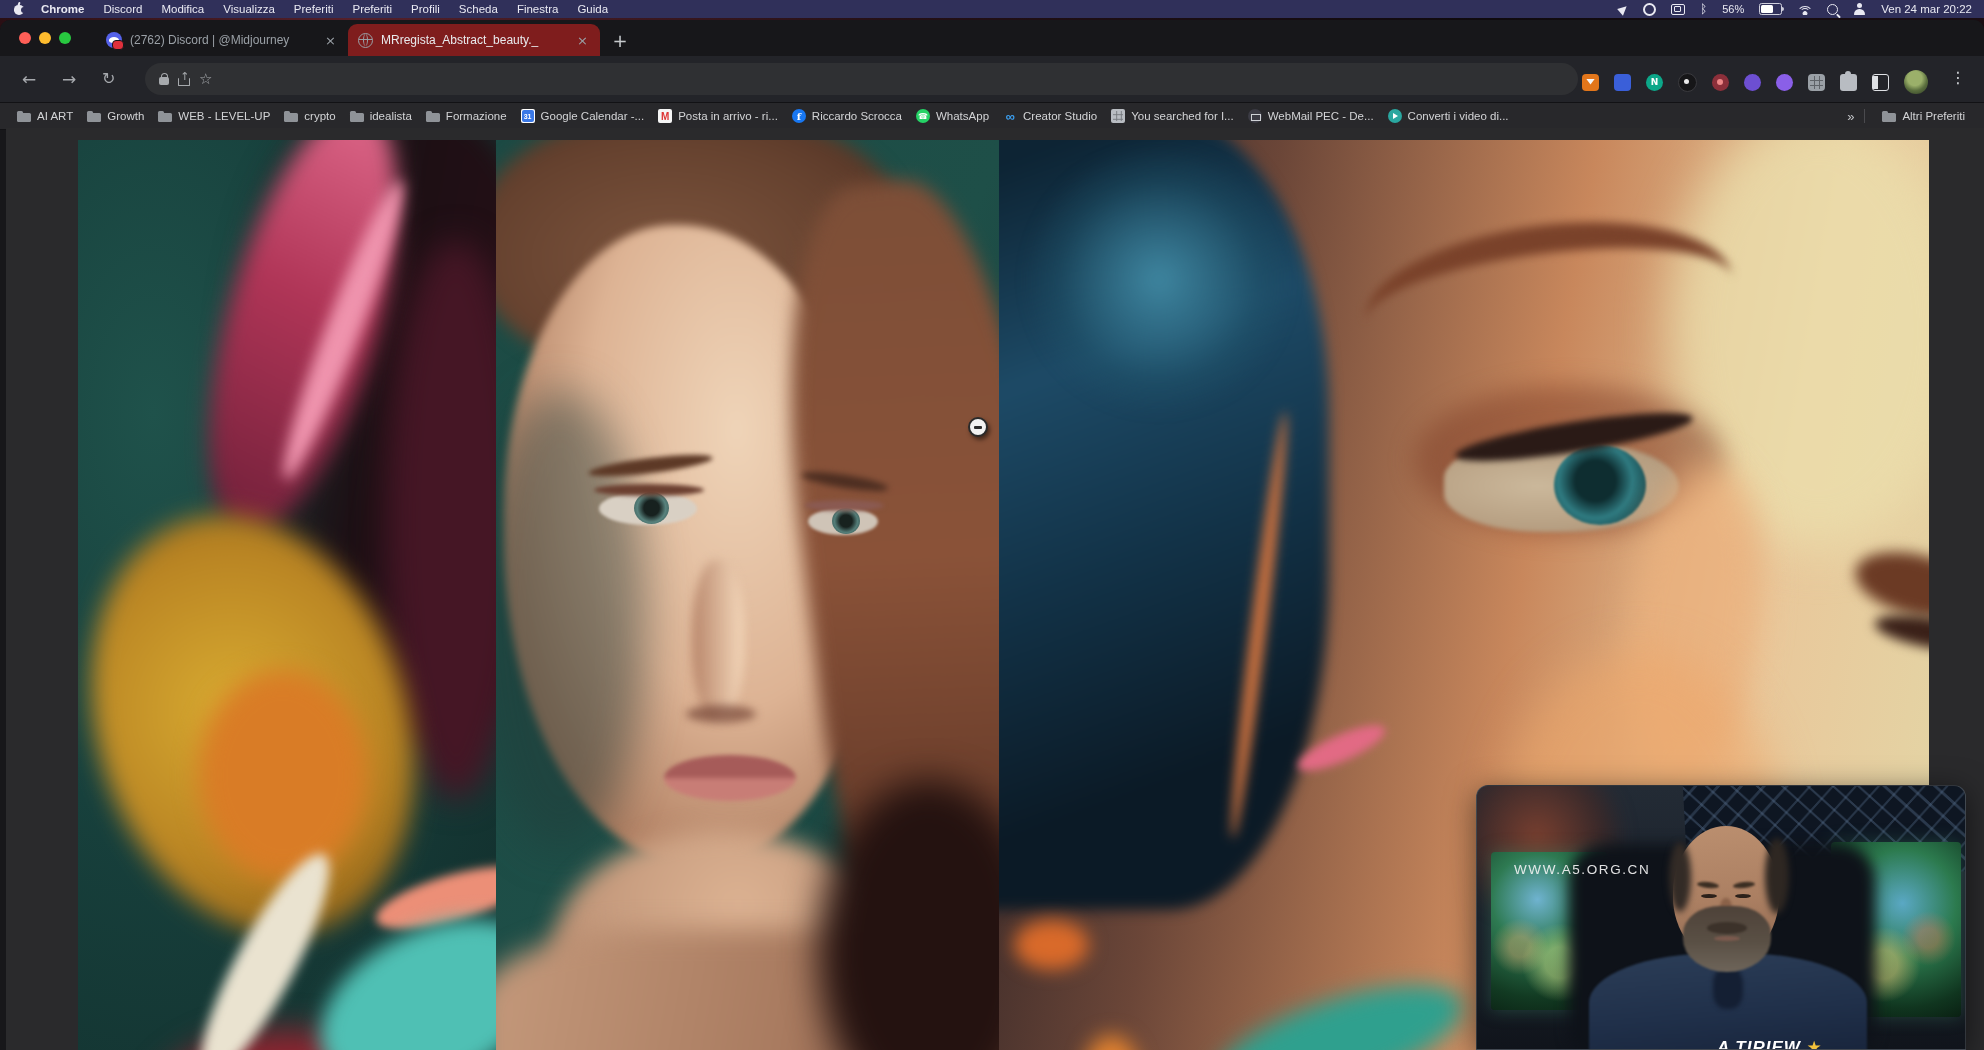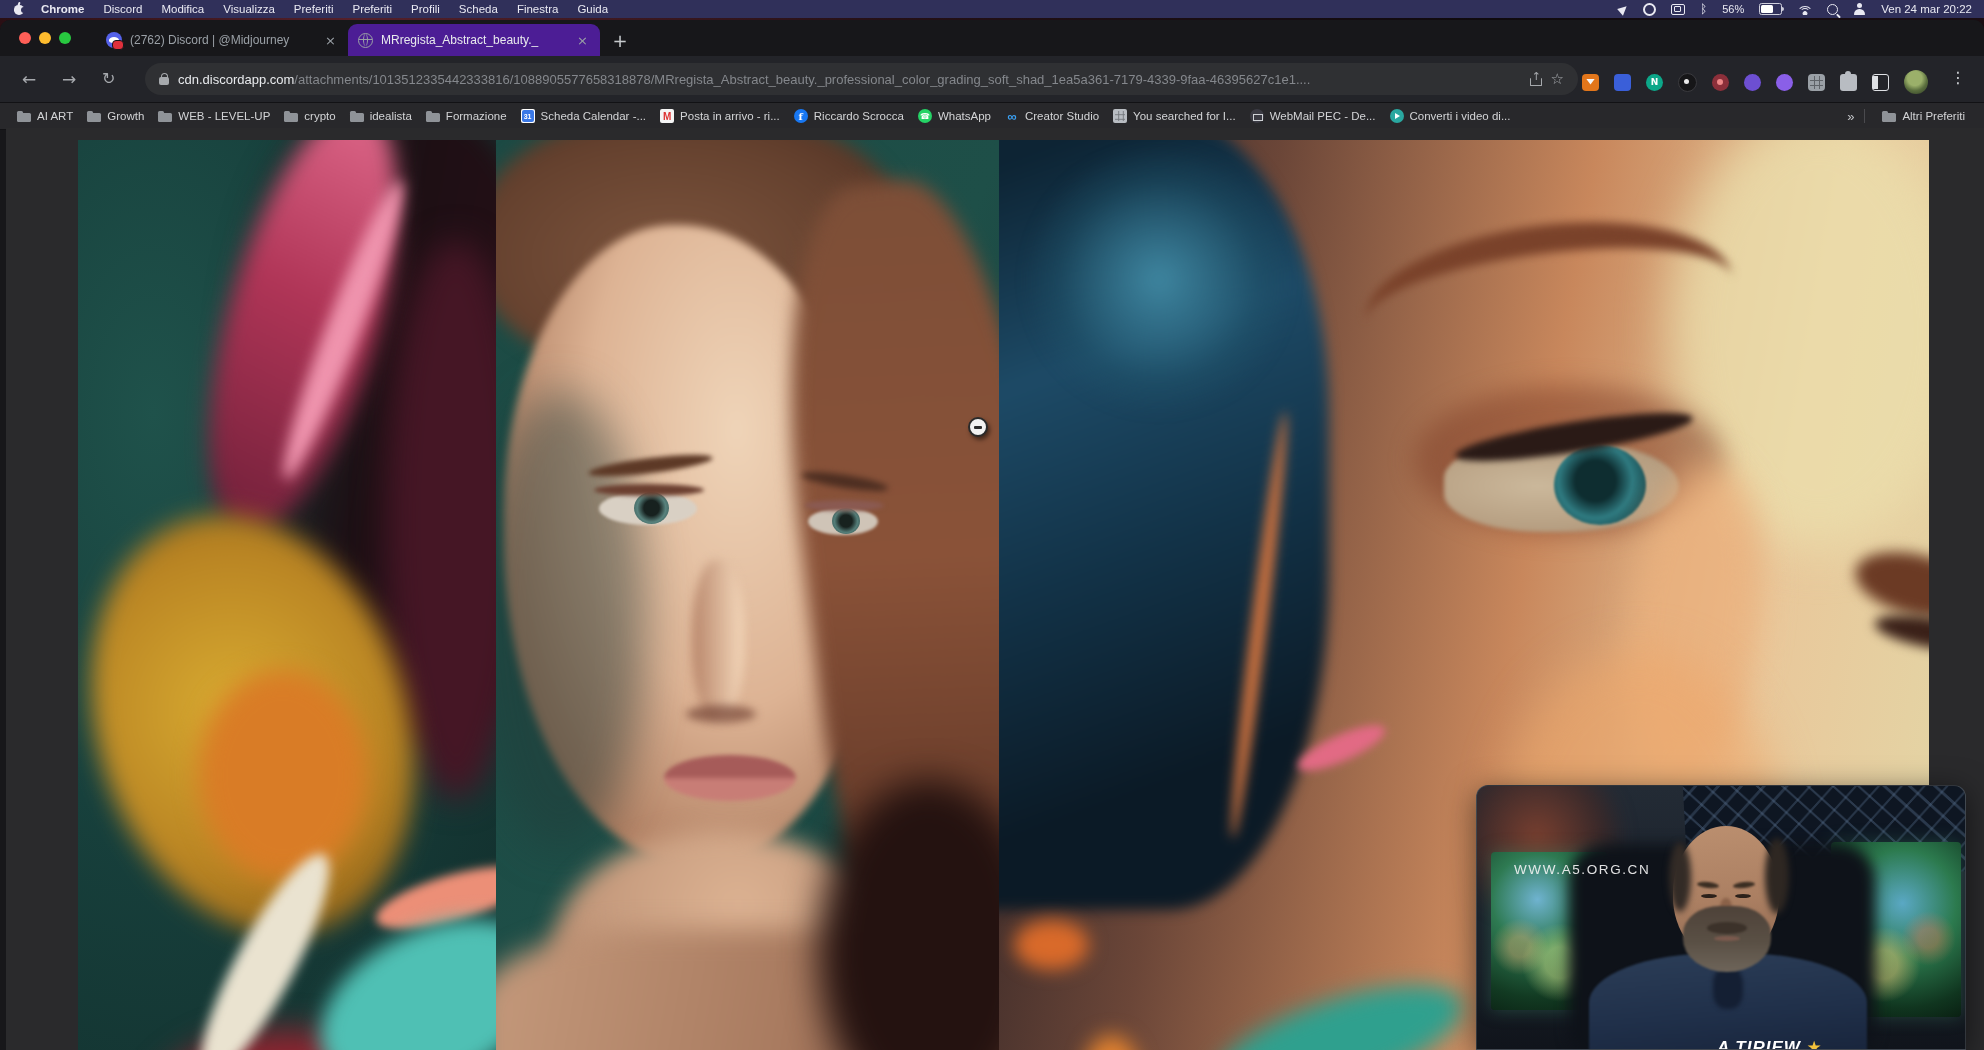"MRregista_Abstract_beauty._" .tab.active { background: #4c1d95 -> #7f1d1d }
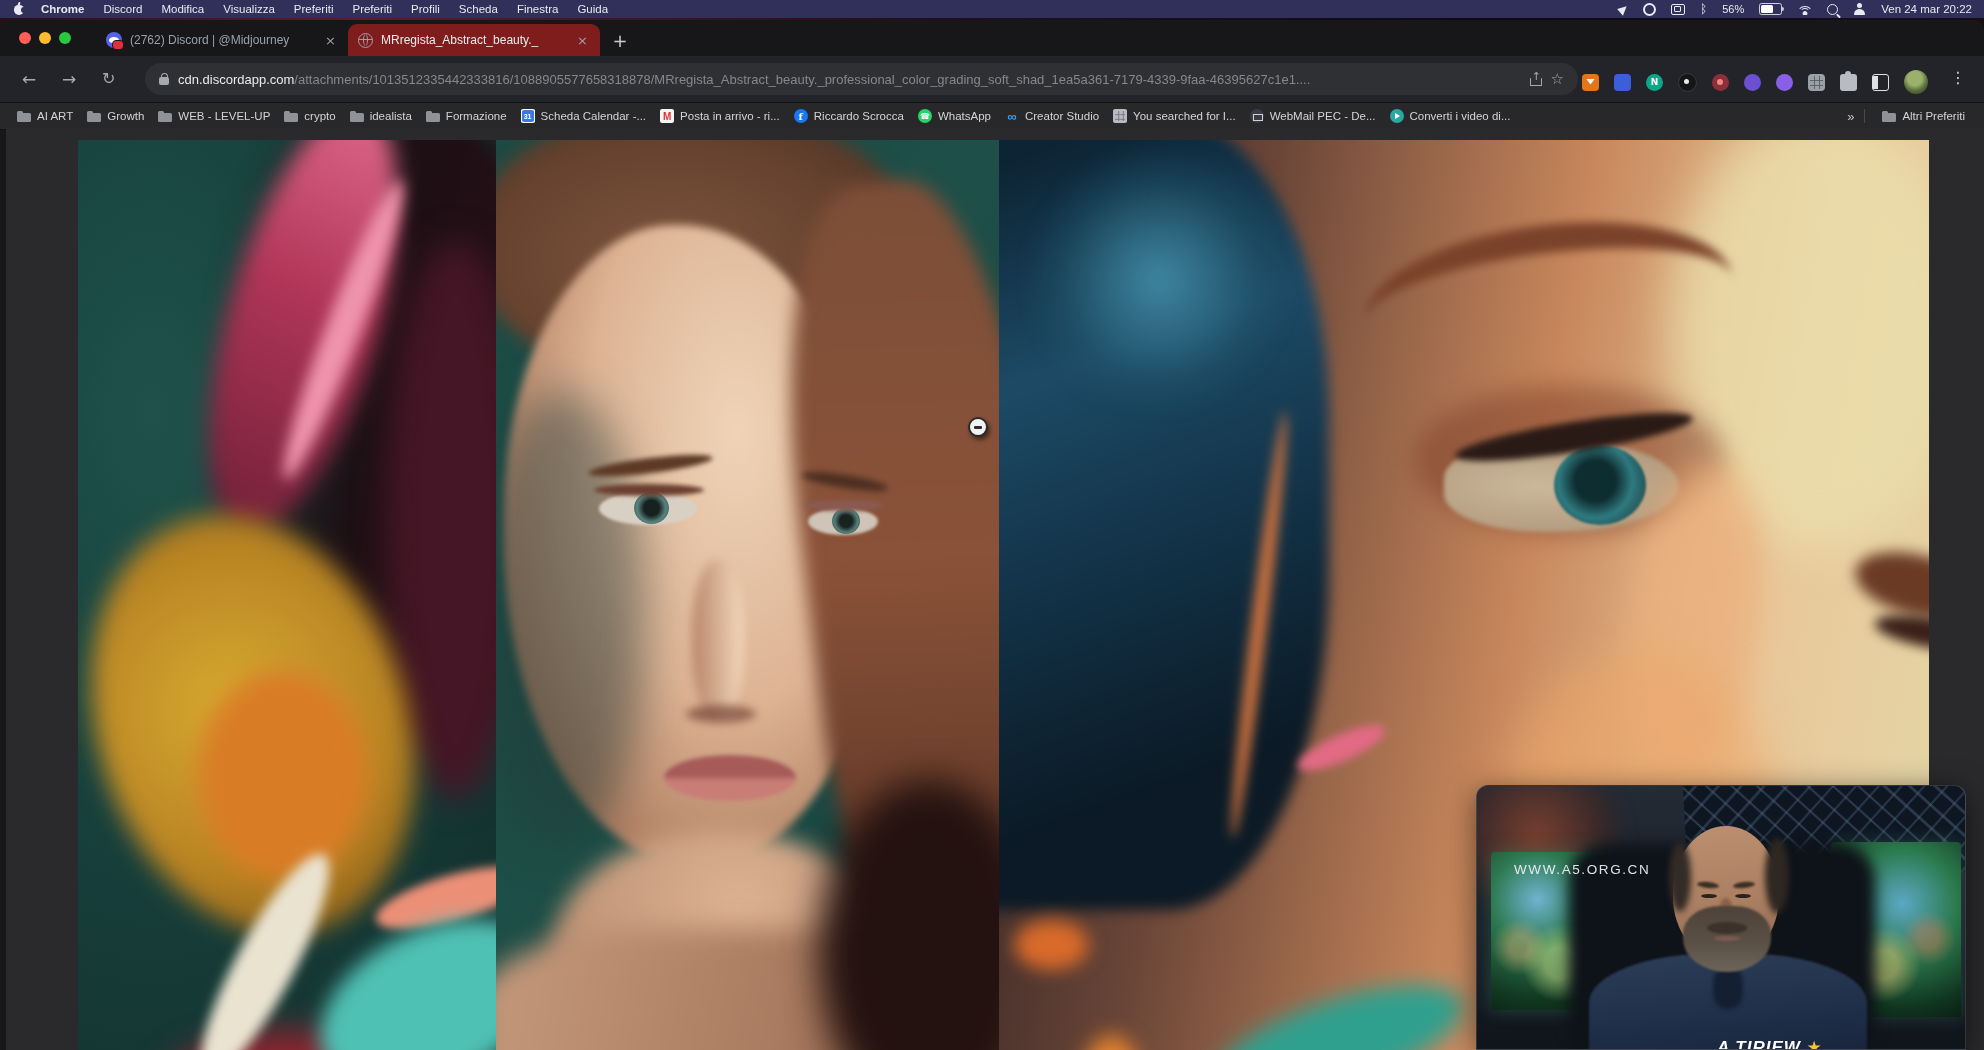"cdn.discordapp.com" span.url { html: <span> <span>cdn.discordapp.com</span> <span>/attachments/1013512335442333816/1088905577658318878/MRregista_Abstract_beauty._professional_color_grading_soft_shad_1ea5a361-7179-4339-9faa-46395627c1e1....</span> </span> -> none }
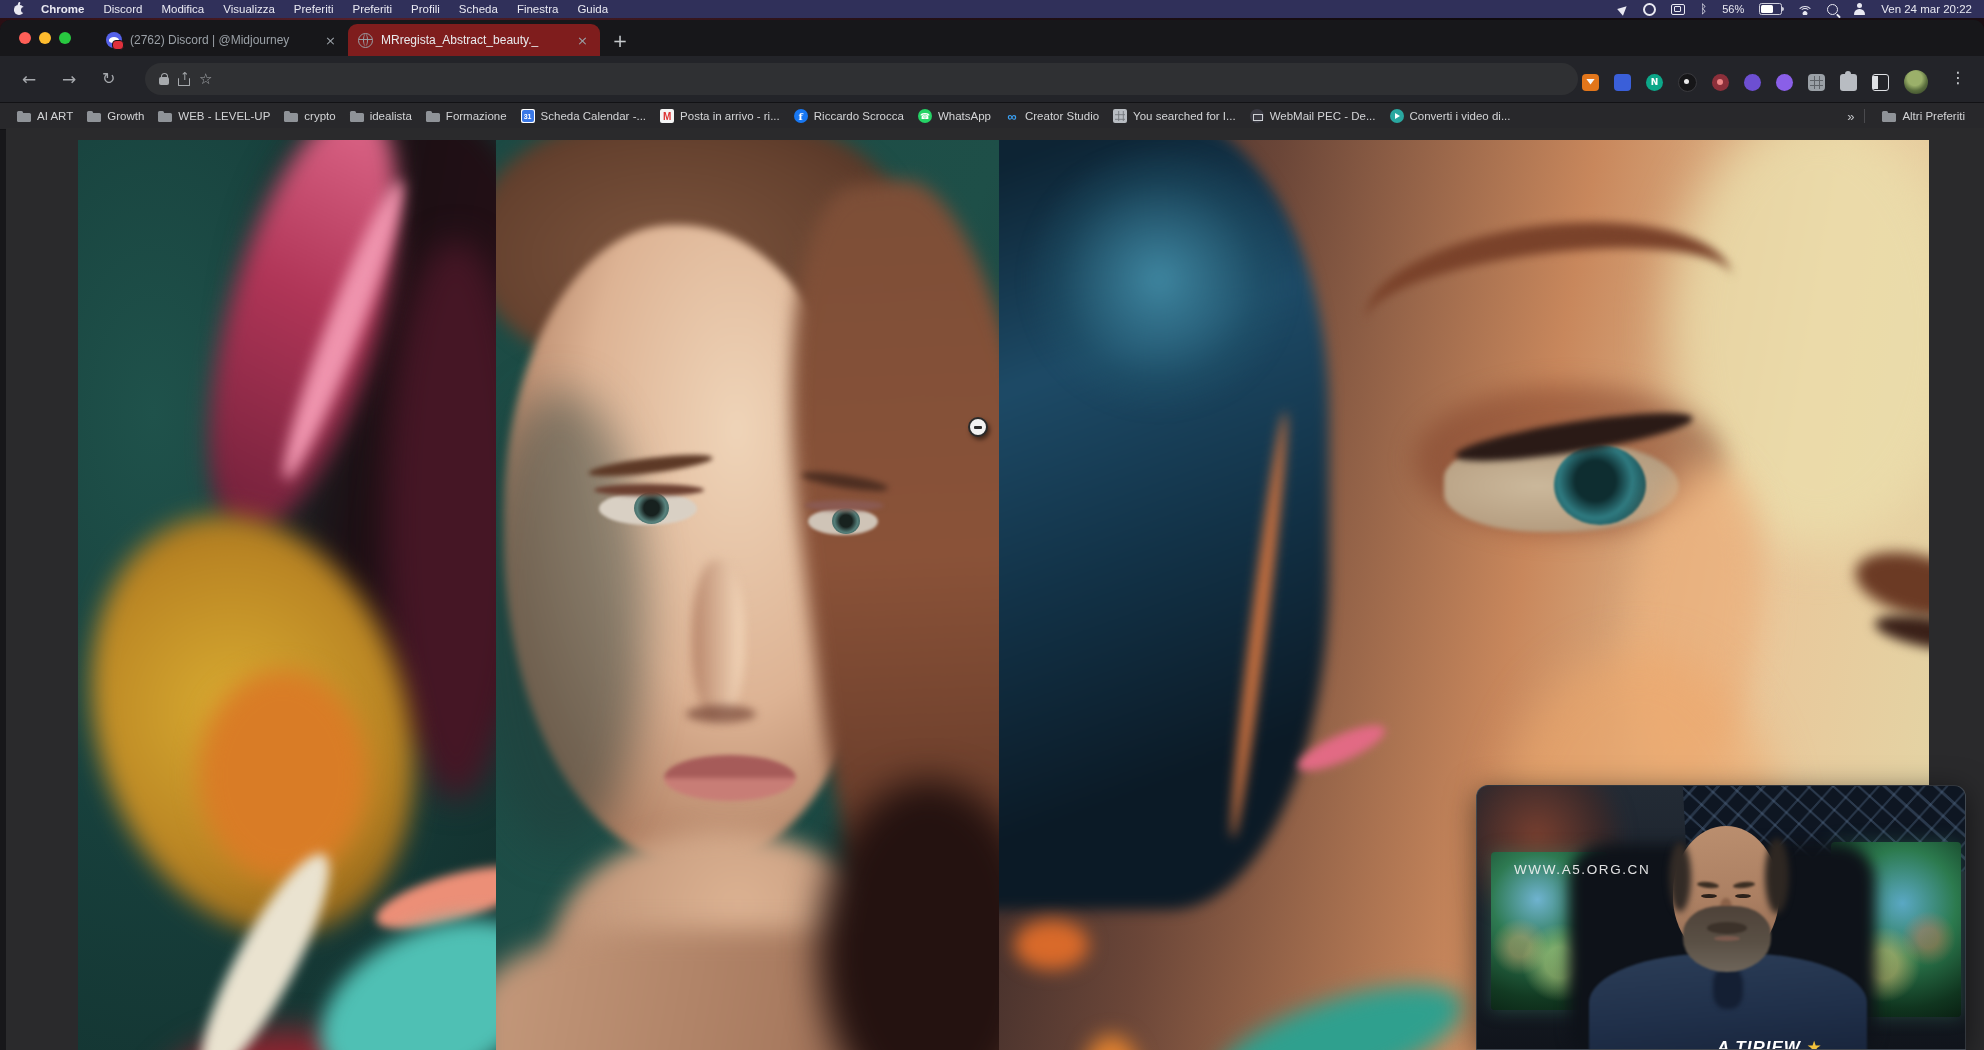"Scheda Calendar -..." span { text: Scheda -> Google }
